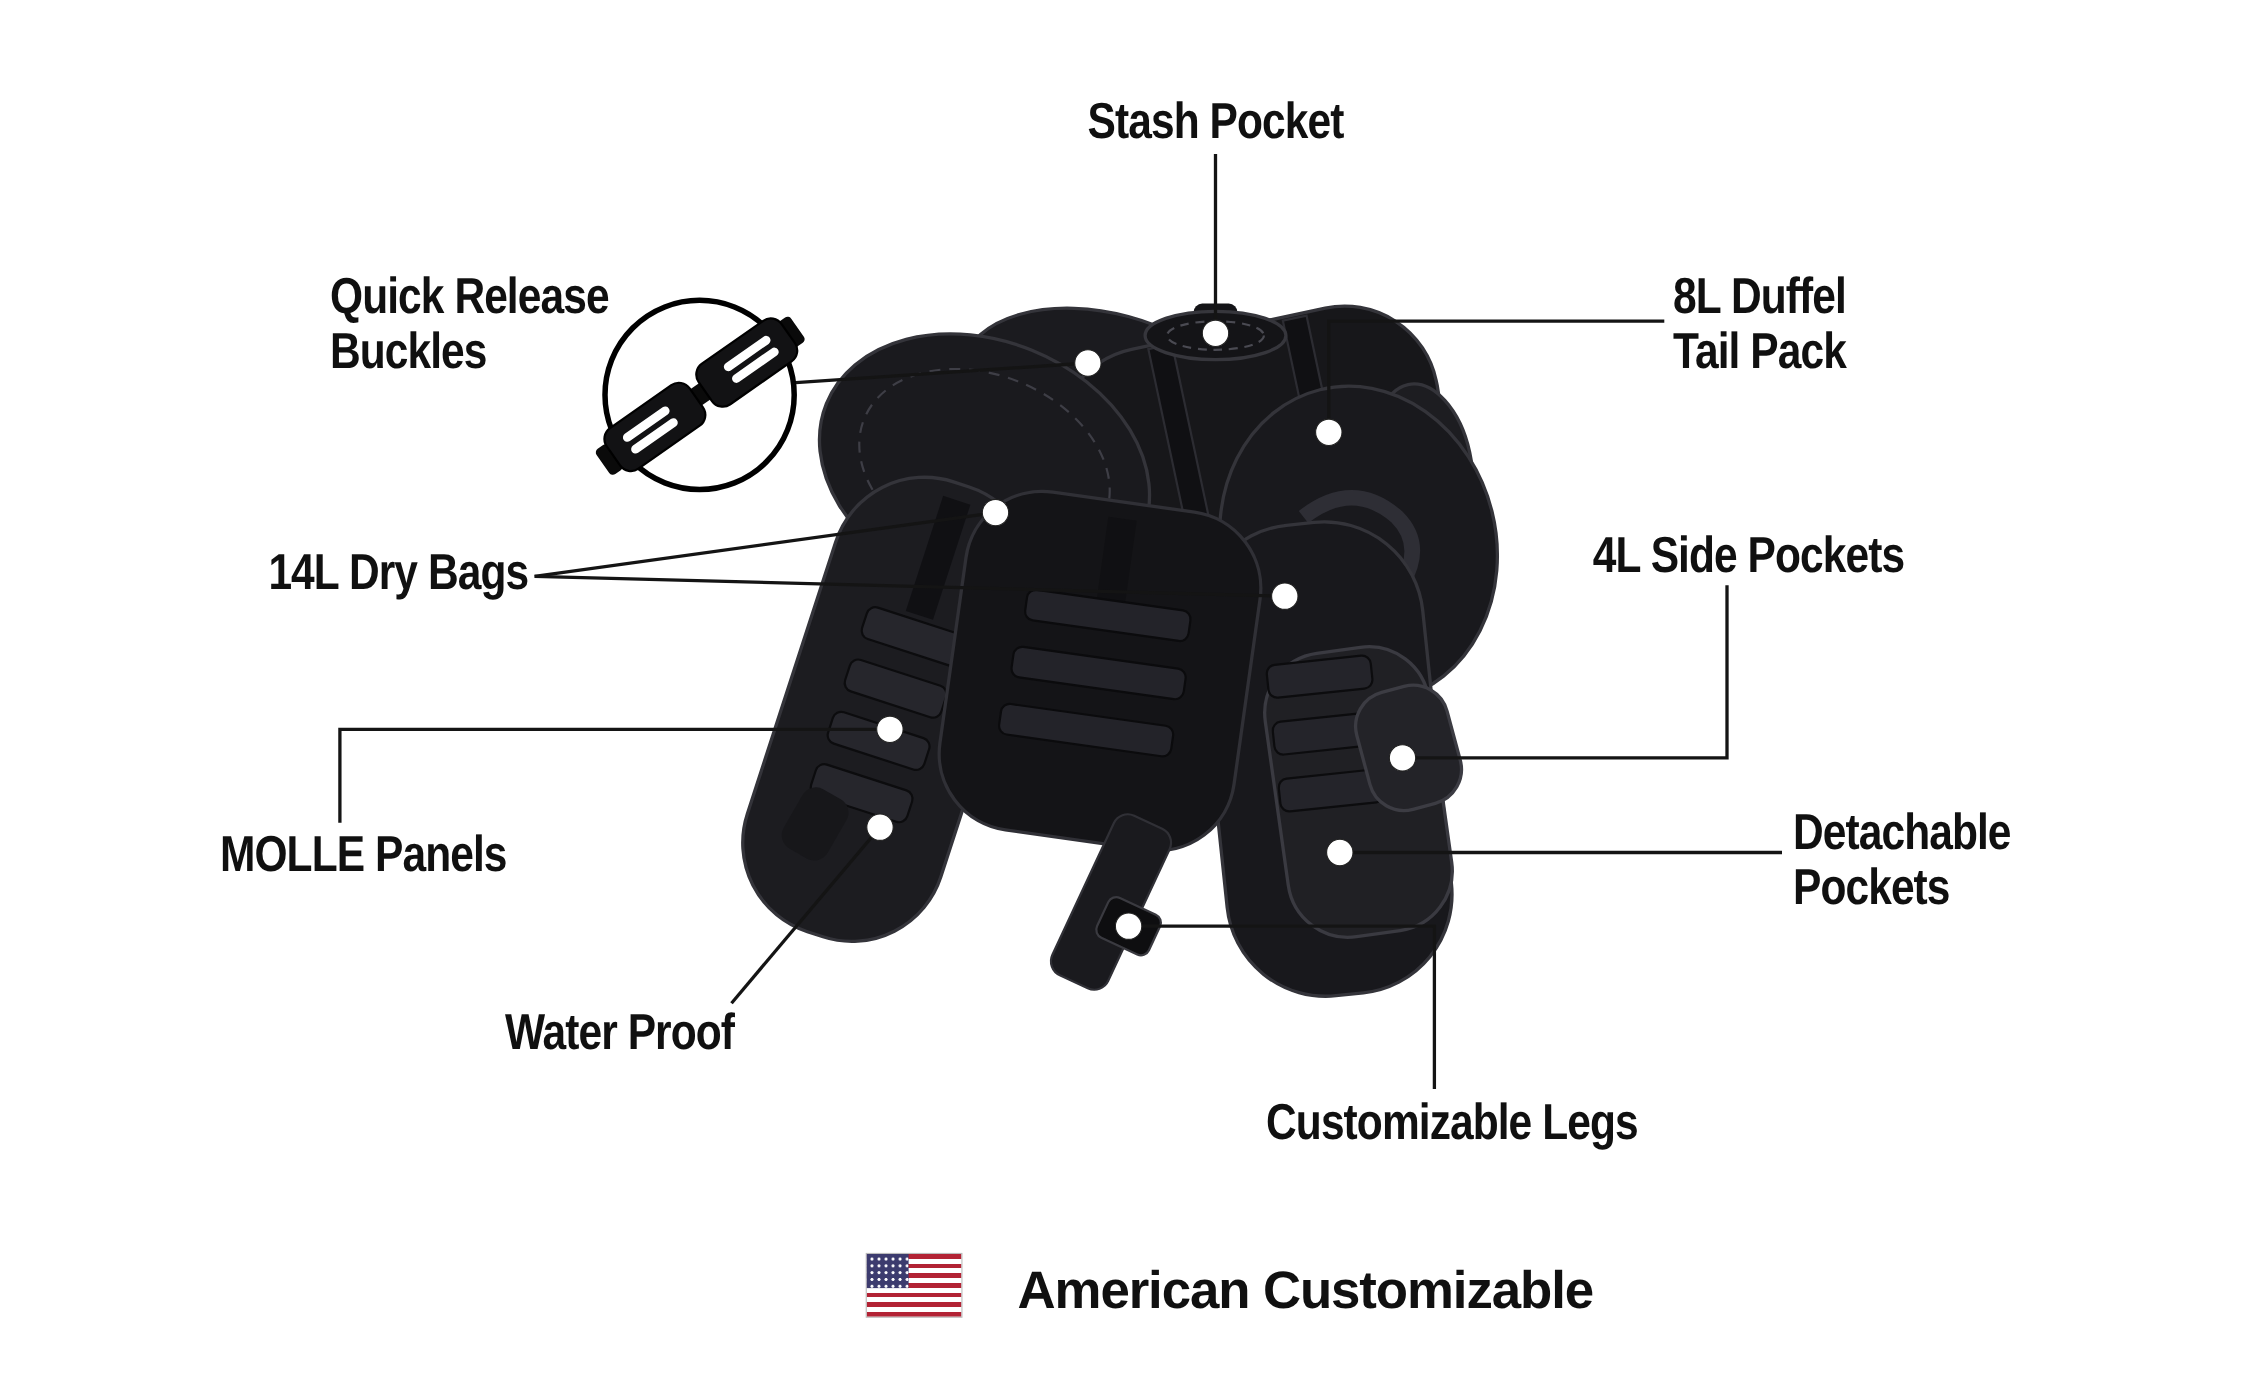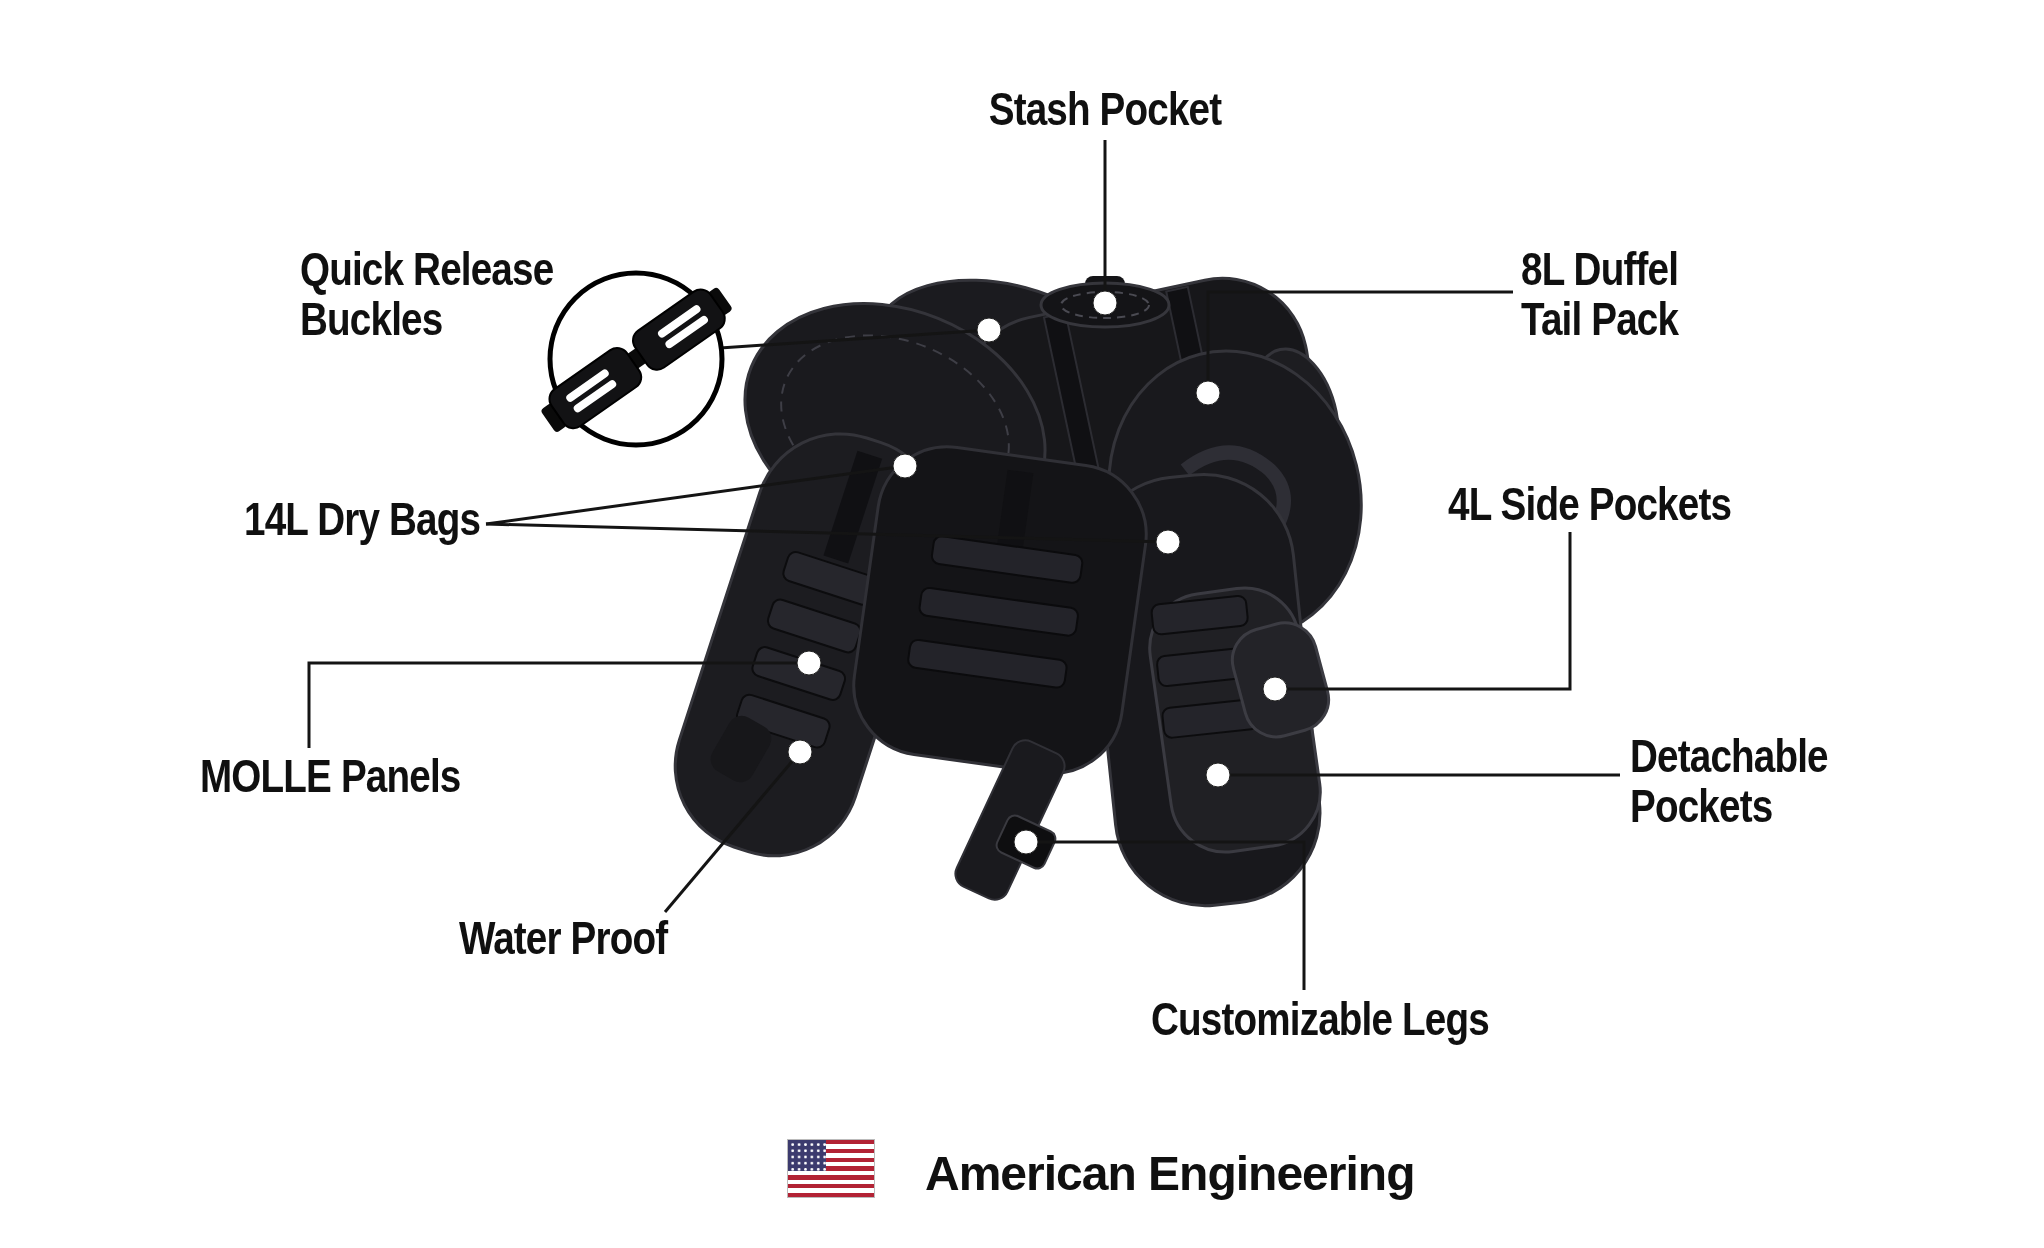"American Engineering" div.footer-label { text: Engineering -> Customizable }
